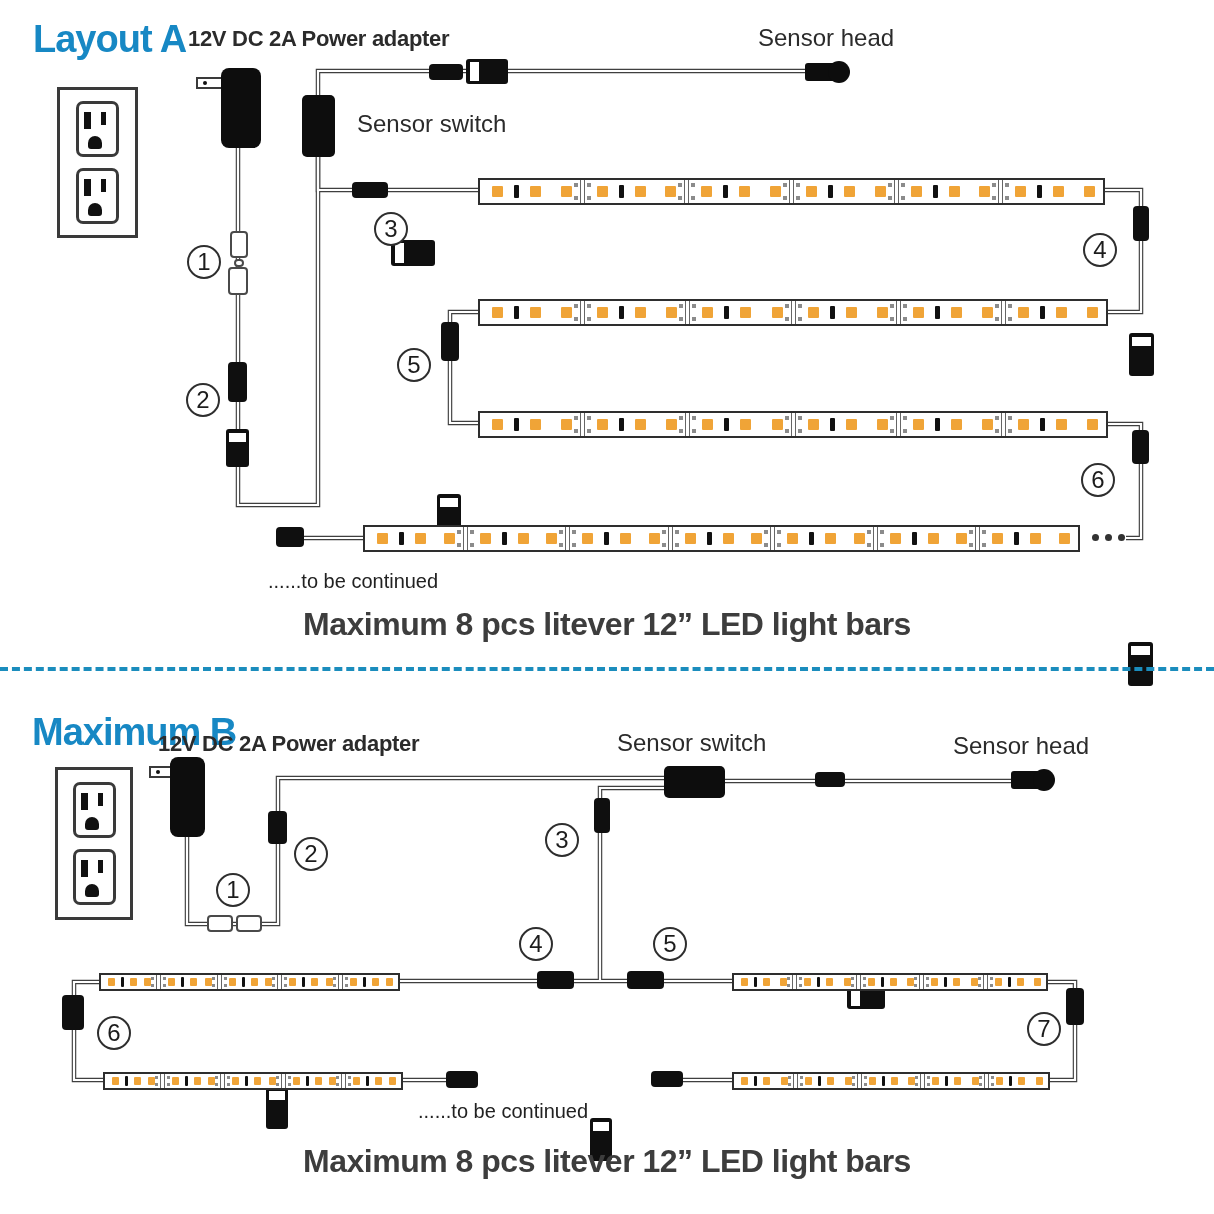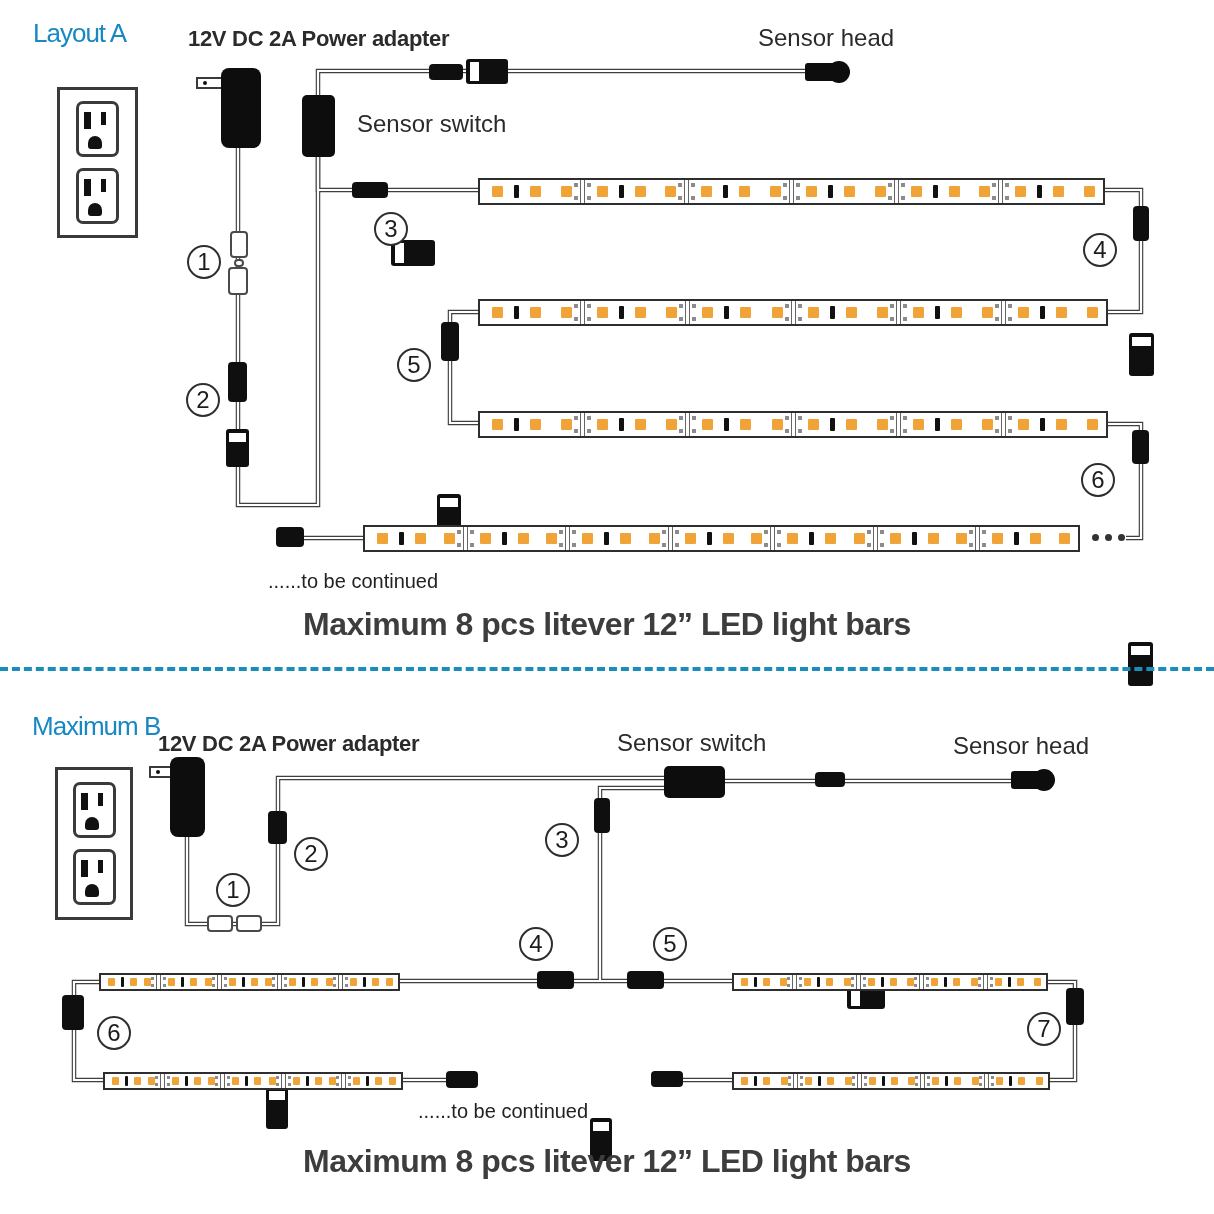"Layout A" .layout-title { font-size: 26px -> 38px; font-weight: normal -> bold }
